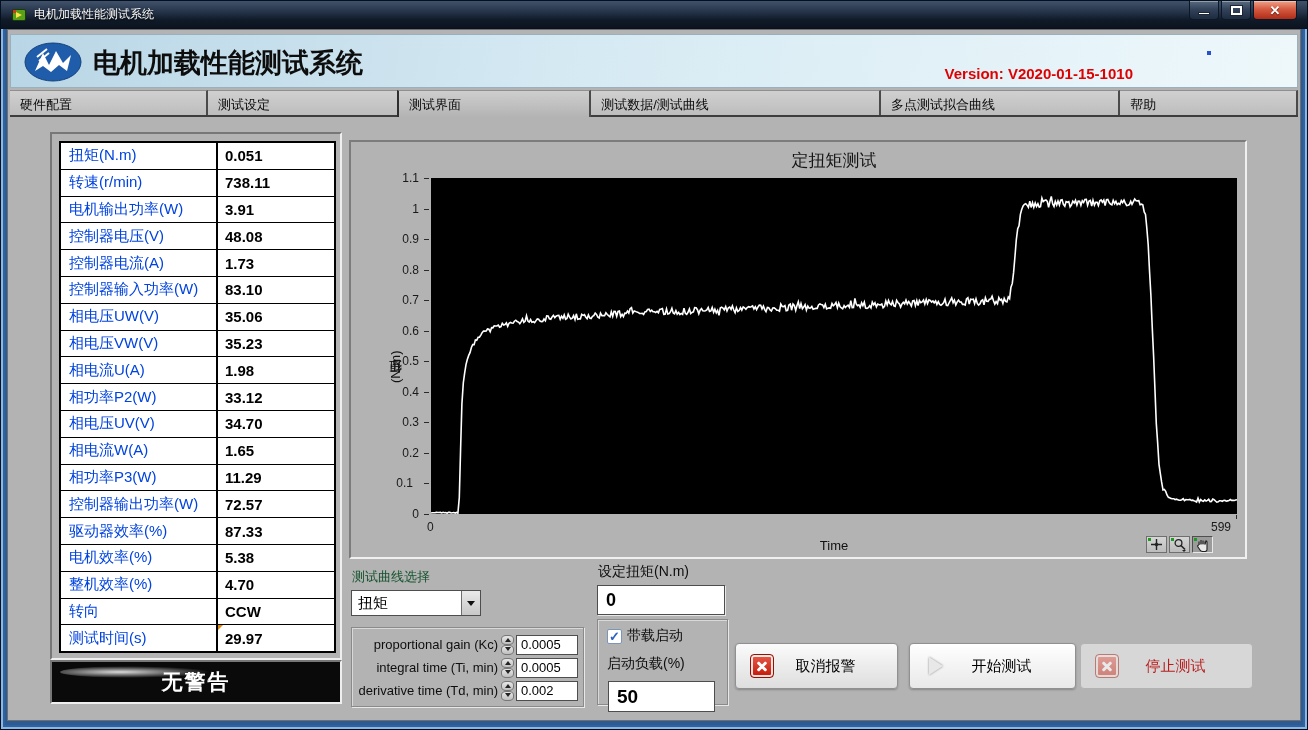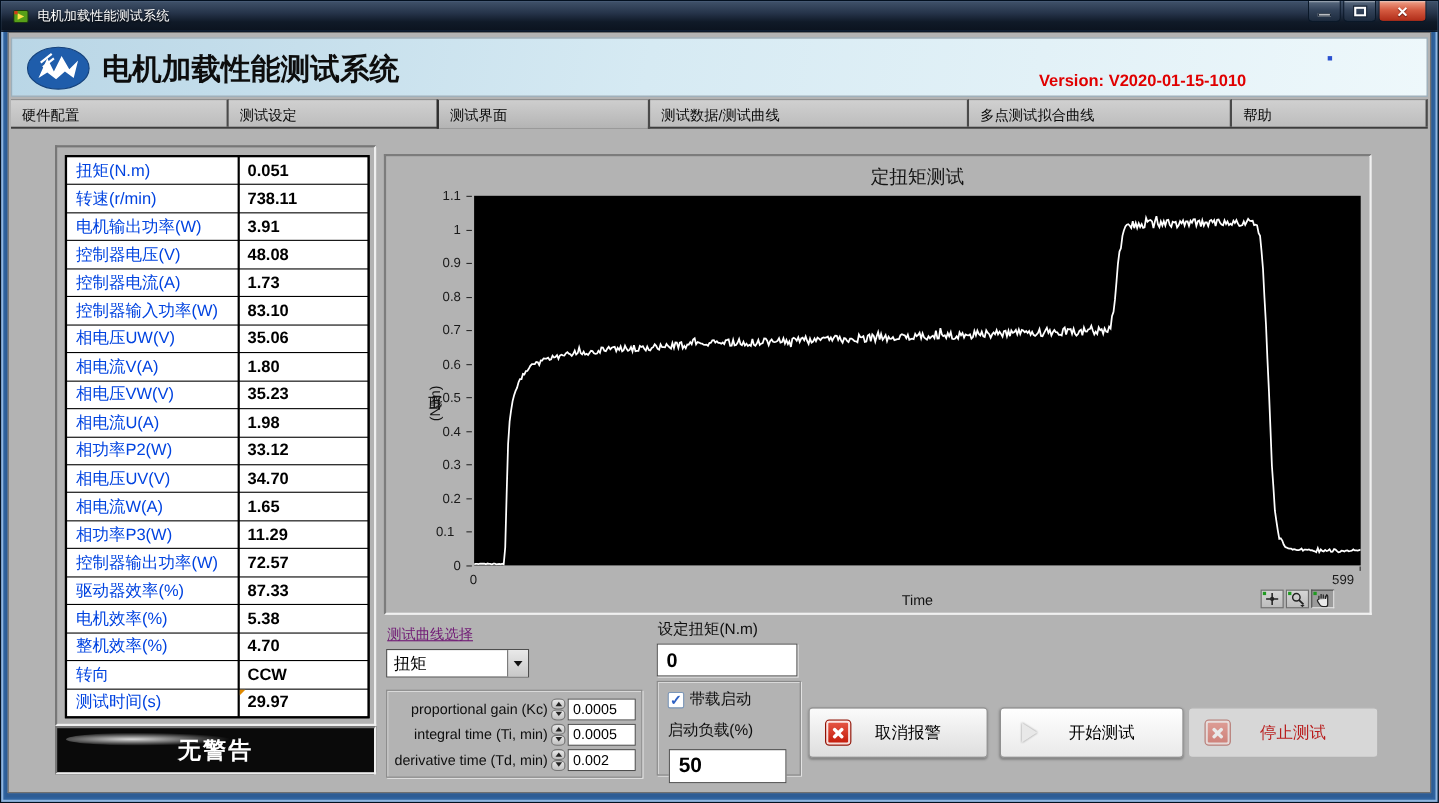"相电流V(A)" div.mrow { html: <div> <div>相电流V(A)</div> <div>1.80</div> </div> -> none }
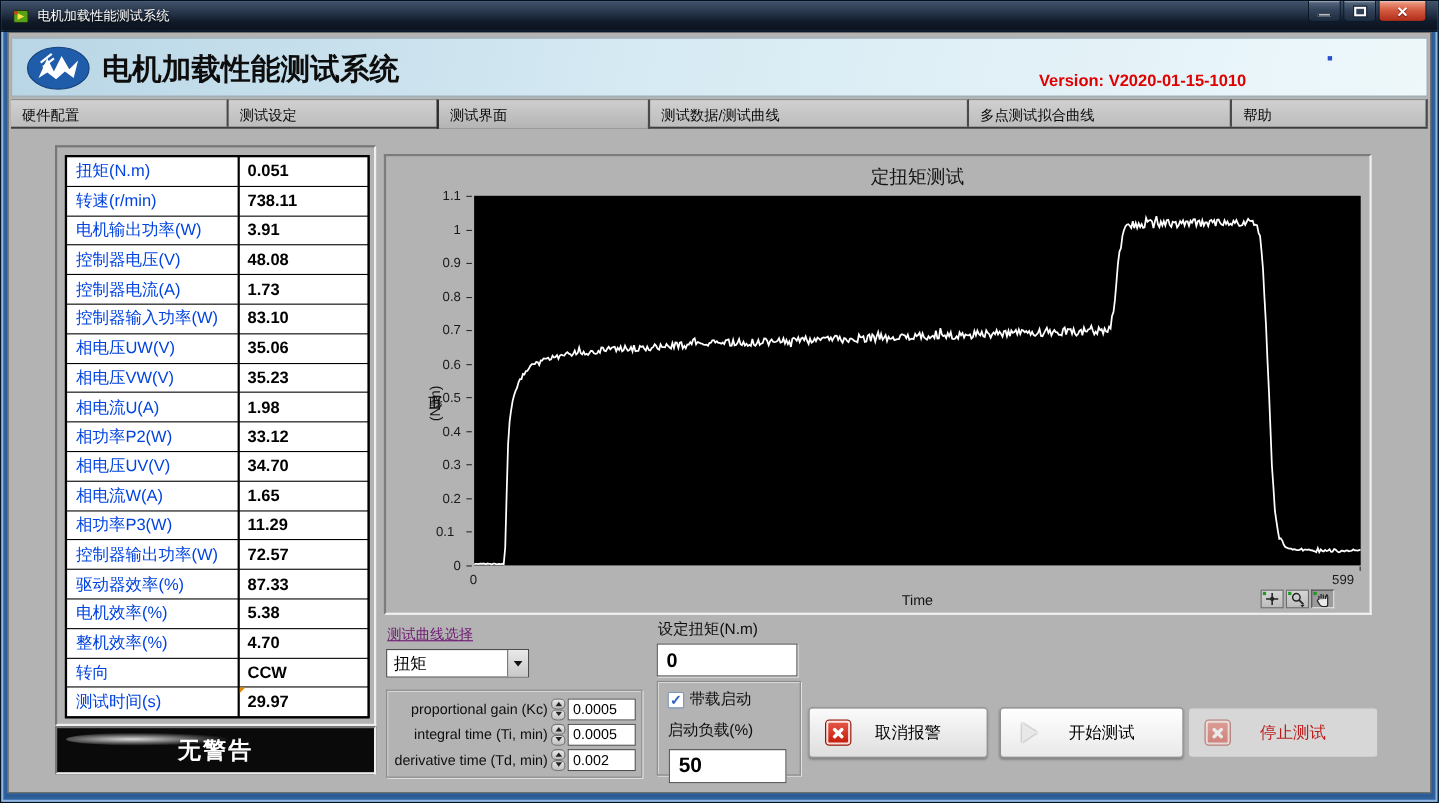"测试曲线选择" .lbl13 { color: #701a75 -> #14532d; text-decoration: underline -> none }
